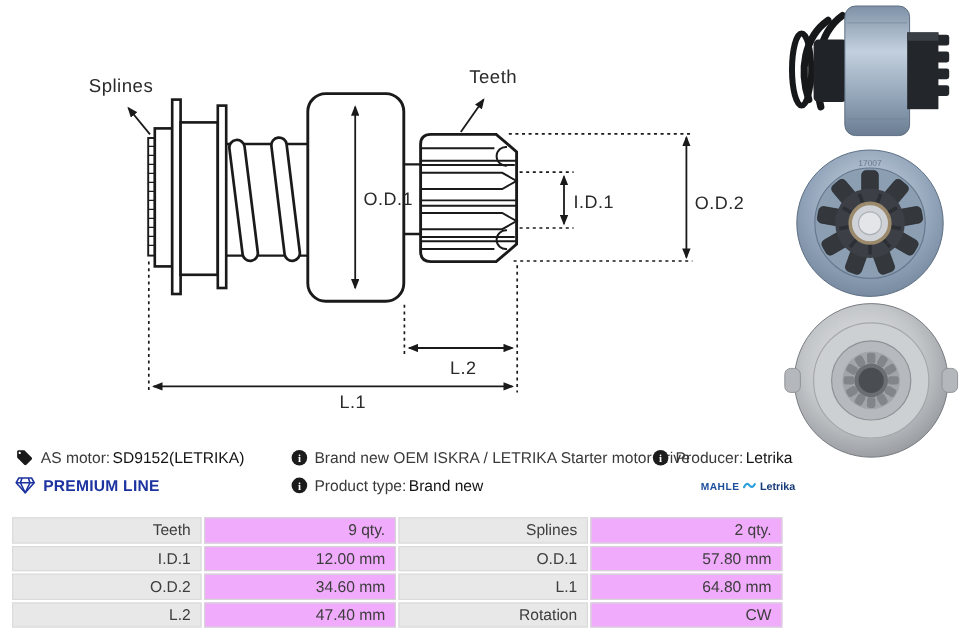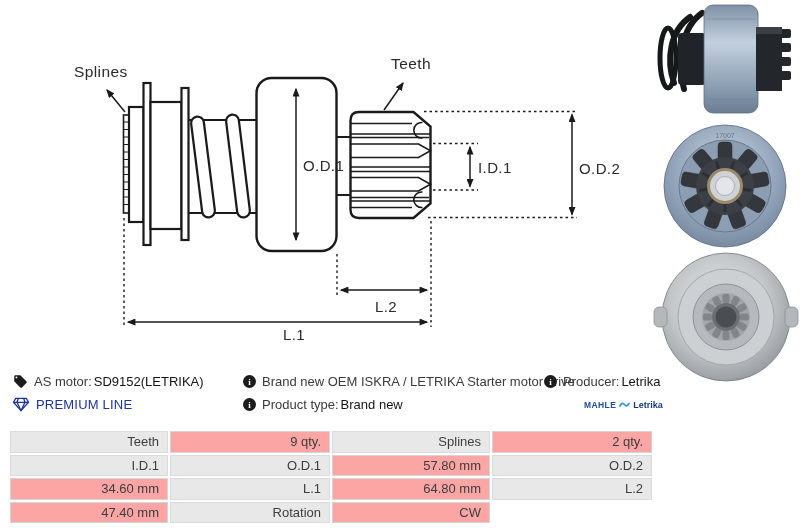"PREMIUM LINE" .premium { font-weight: 400 -> 700 }
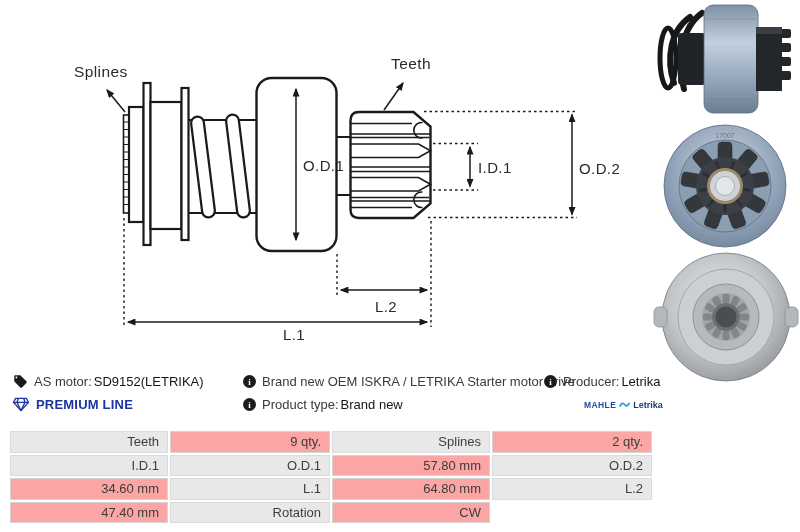"9 qty." .val { background: #fca5a5 -> #f0abfc }
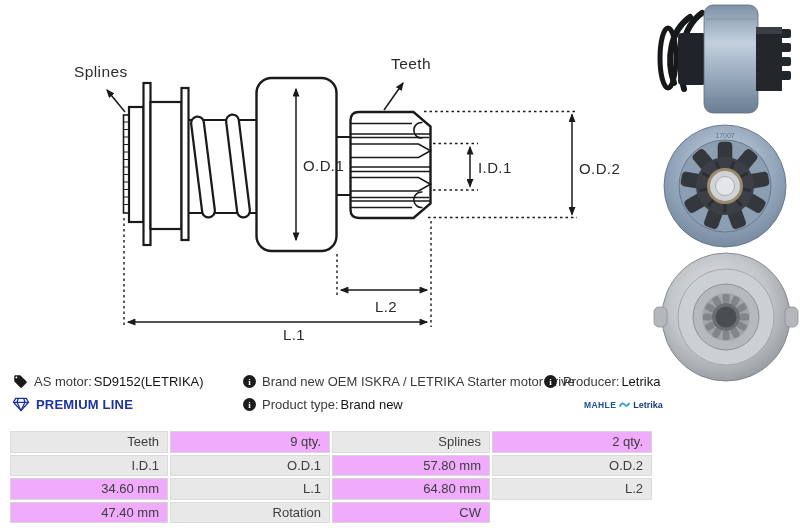"12.00 mm" div.cell { html: none -> <div>12.00 mm</div> }
